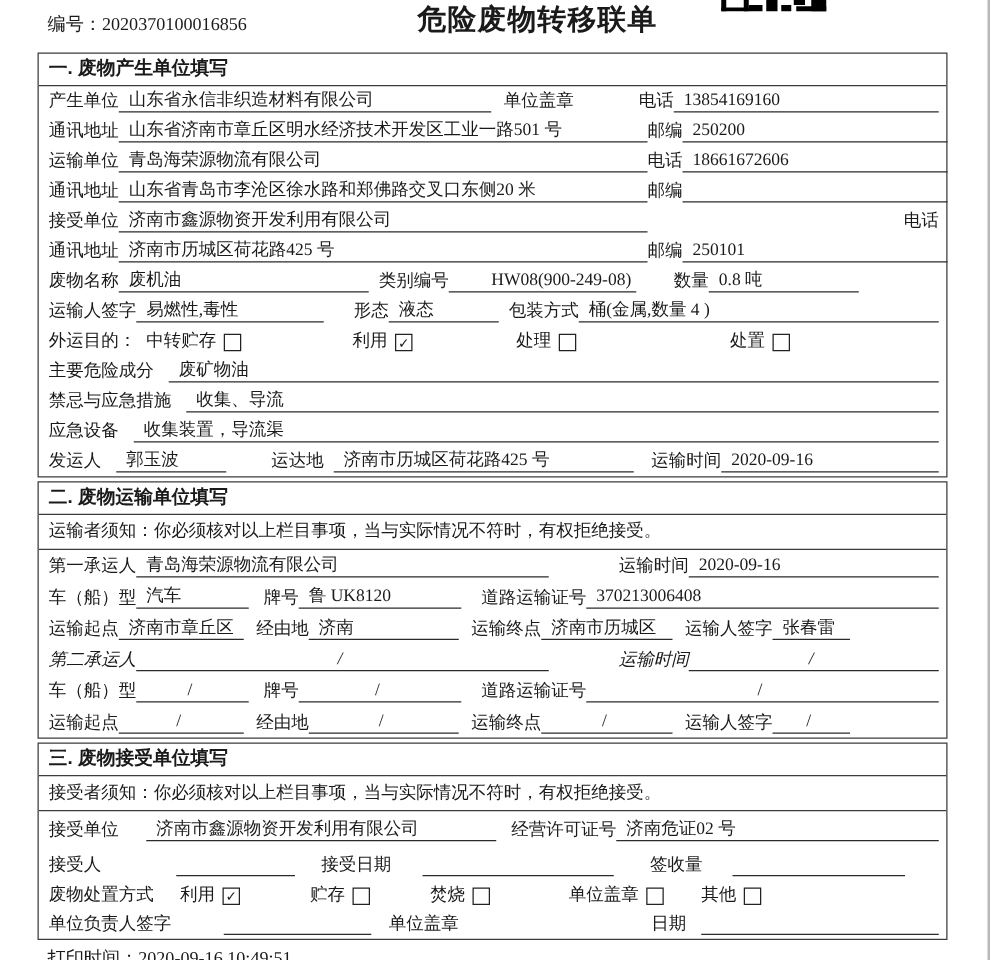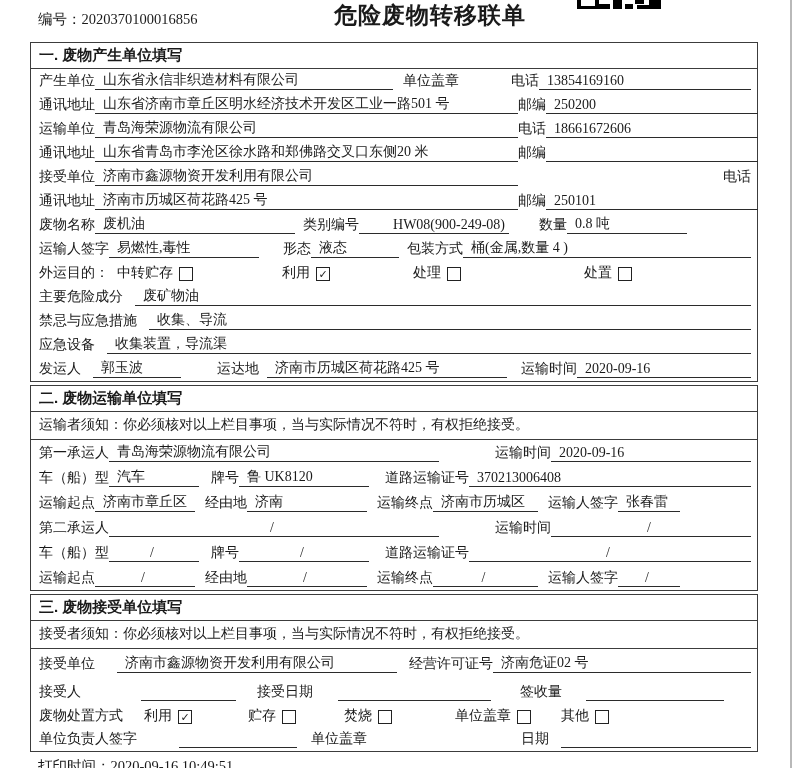"第二承运人" div.row { font-style: none -> italic }
